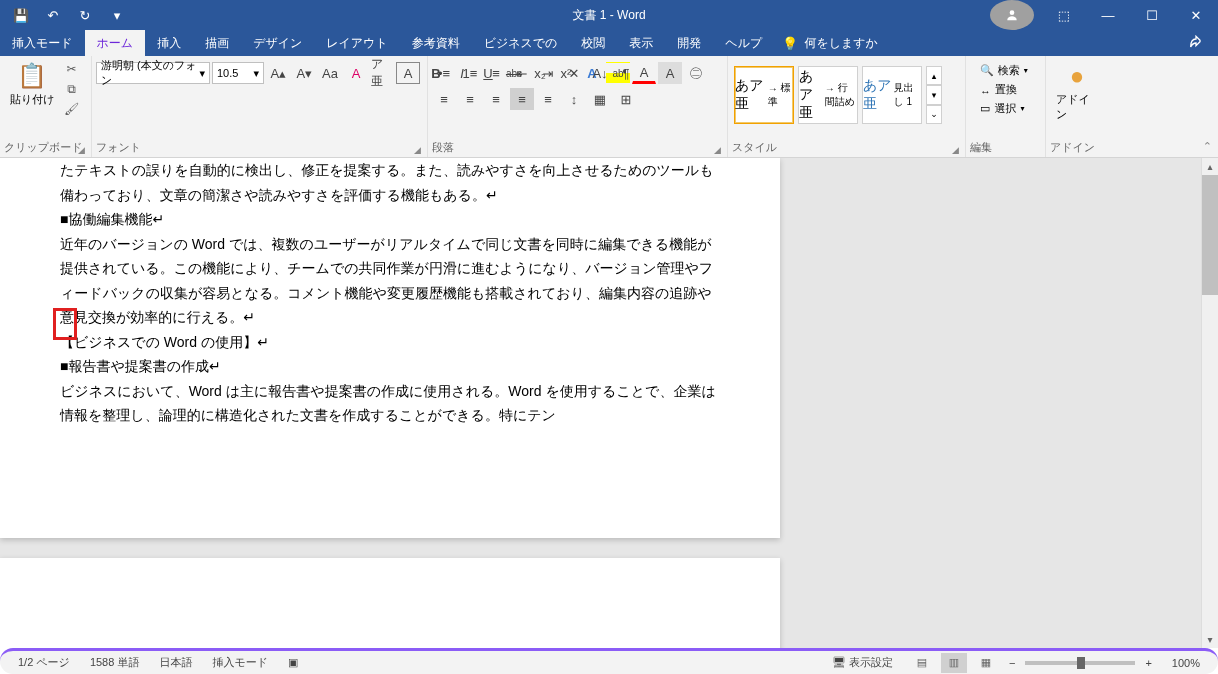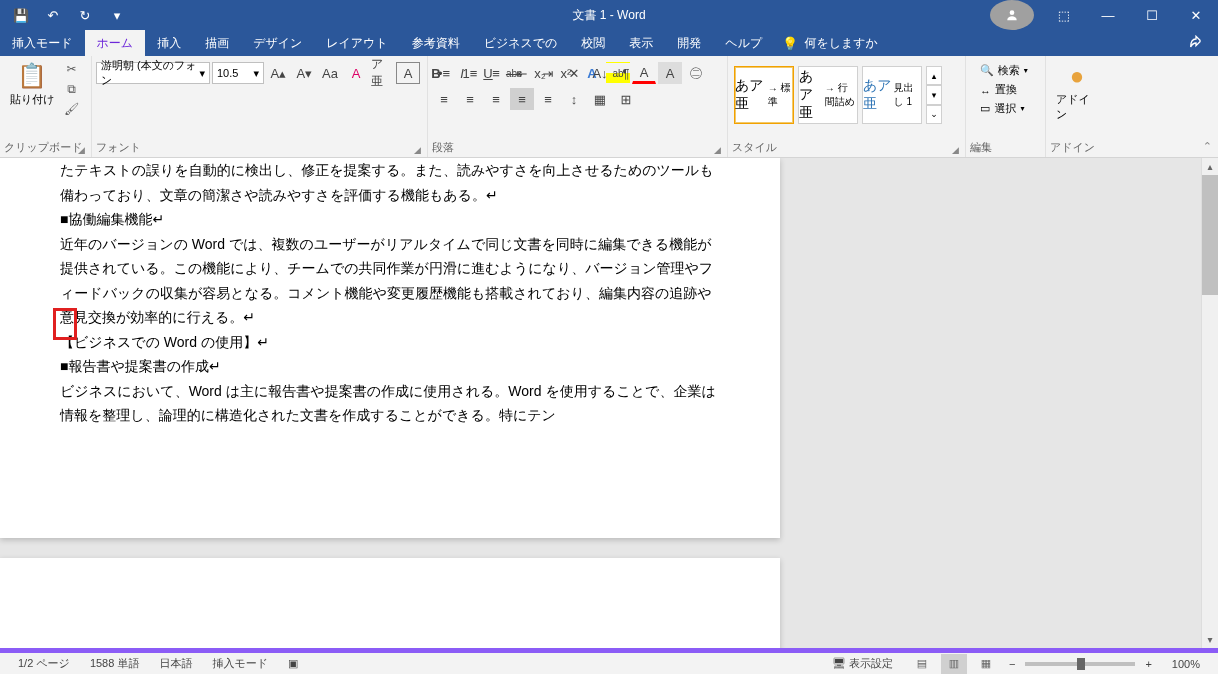"1/2 ページ" .statusbar { border-radius: none -> 13px; border-top: 5px solid #8b5cf6 -> 3px solid #8b5cf6 }
